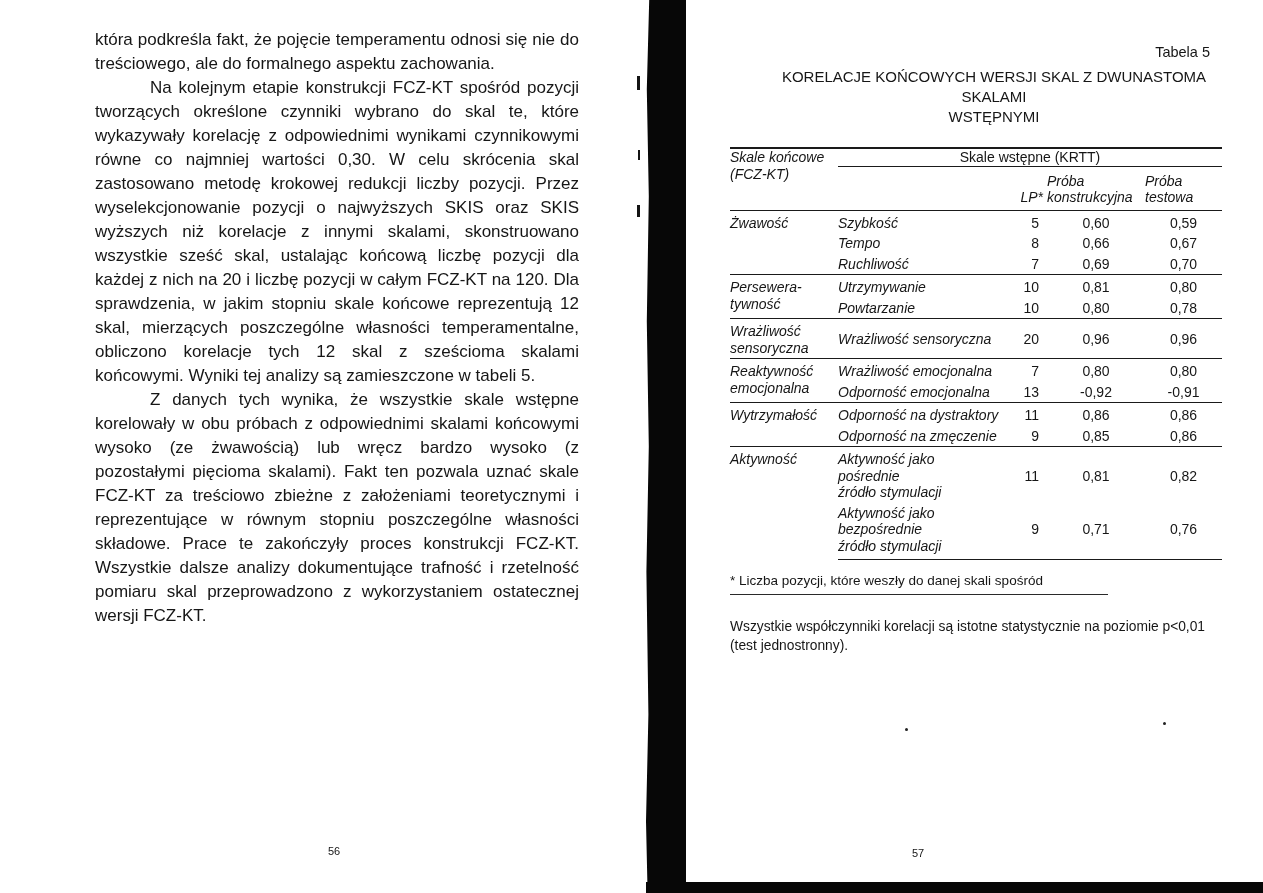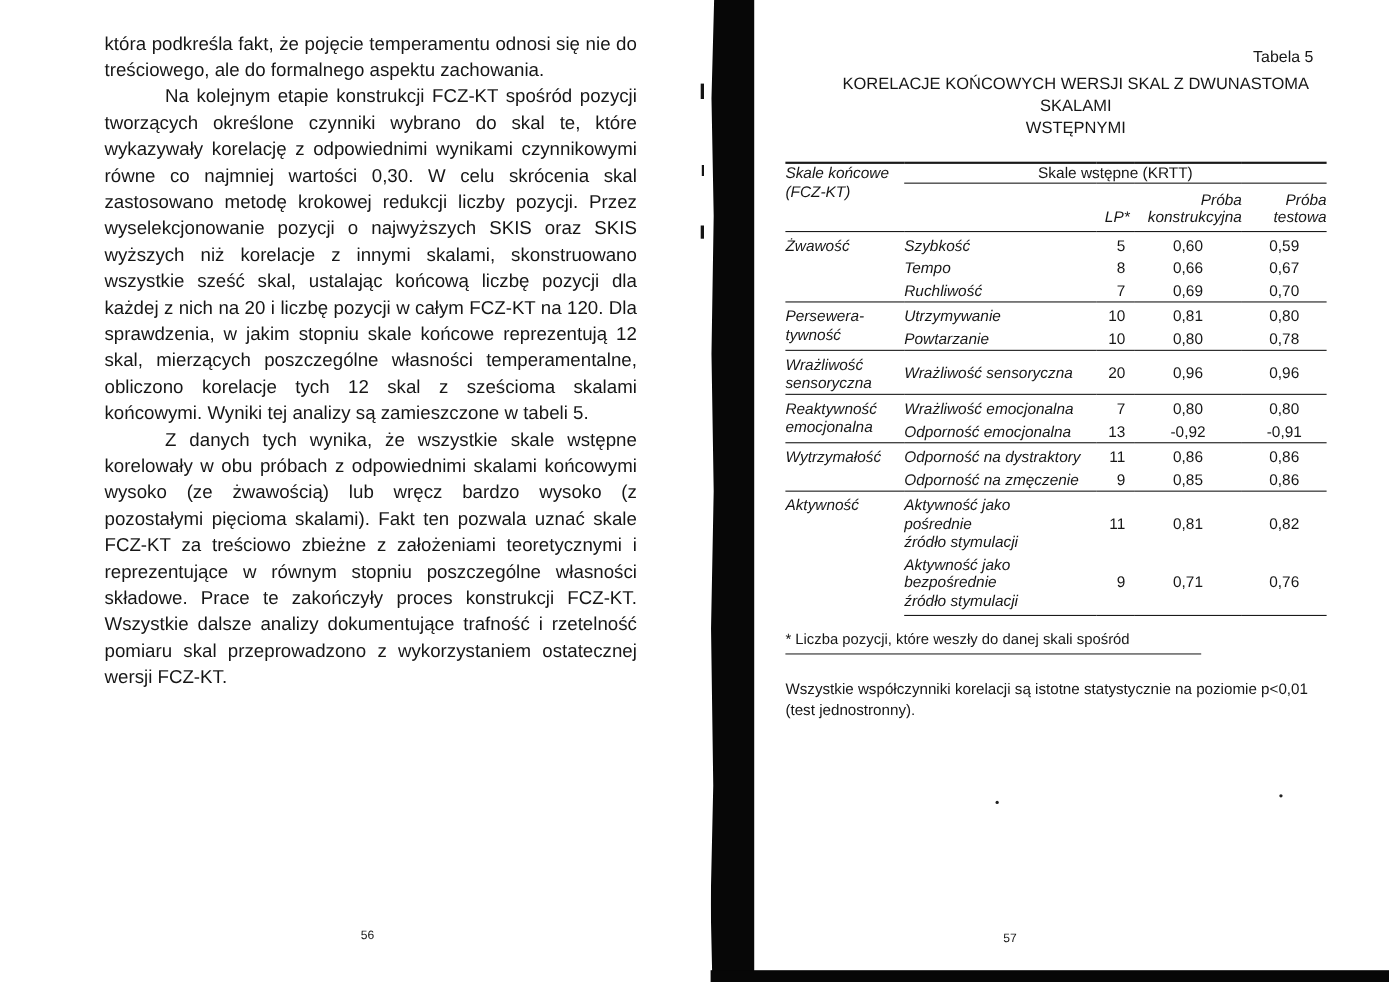"Tabela 5" .right-page { left: 712px -> 728px }
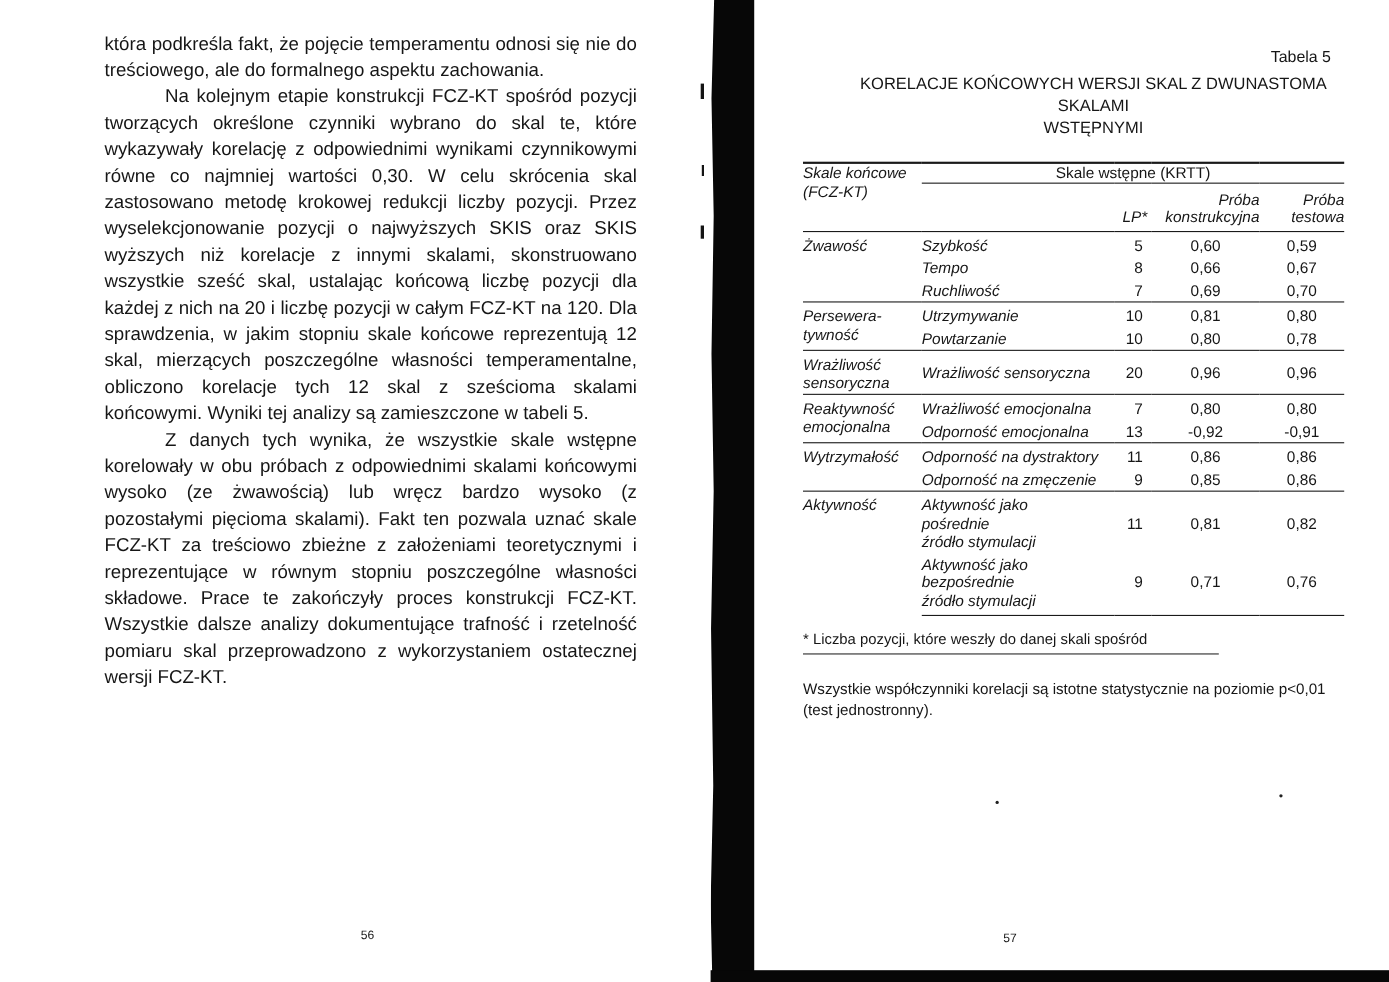"Próba" .sub-head .c-k,.sub-head .c-t { text-align: right -> left }
